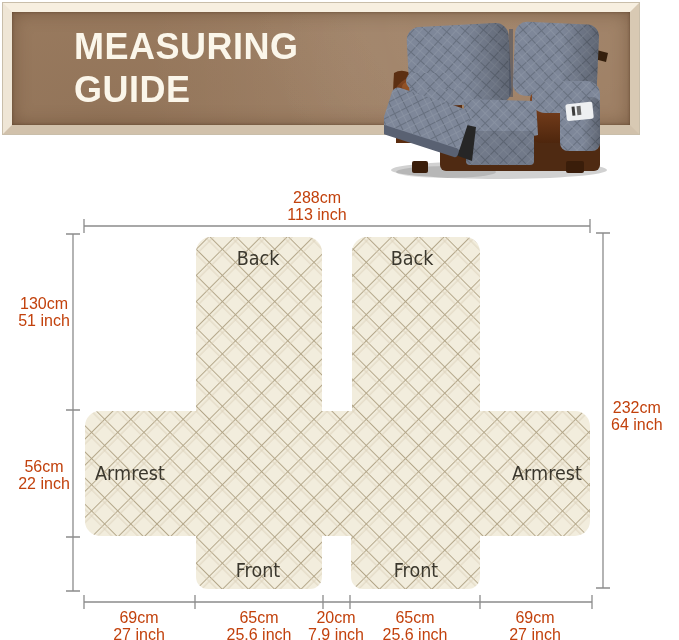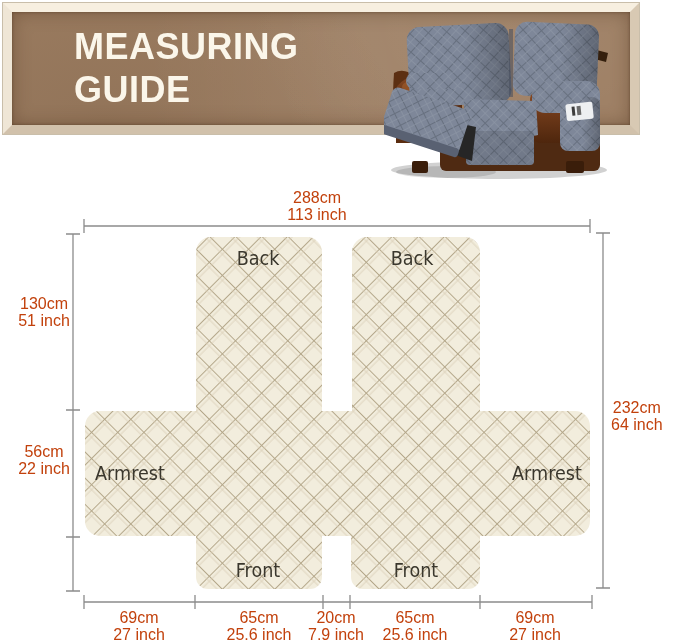"56cm" div.m { top: 460px -> 475px }
